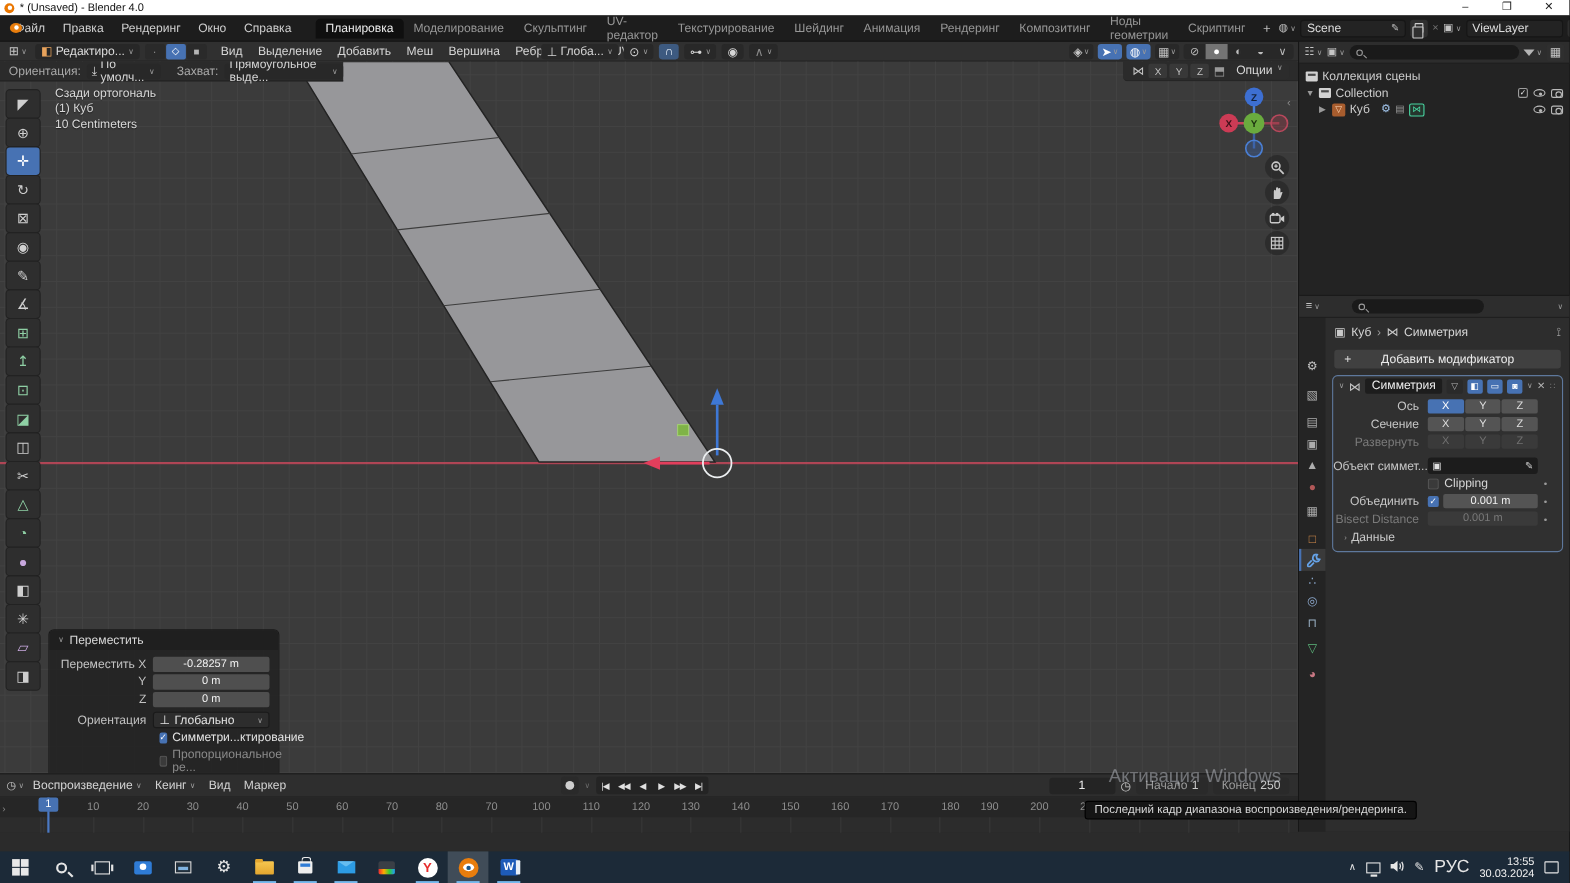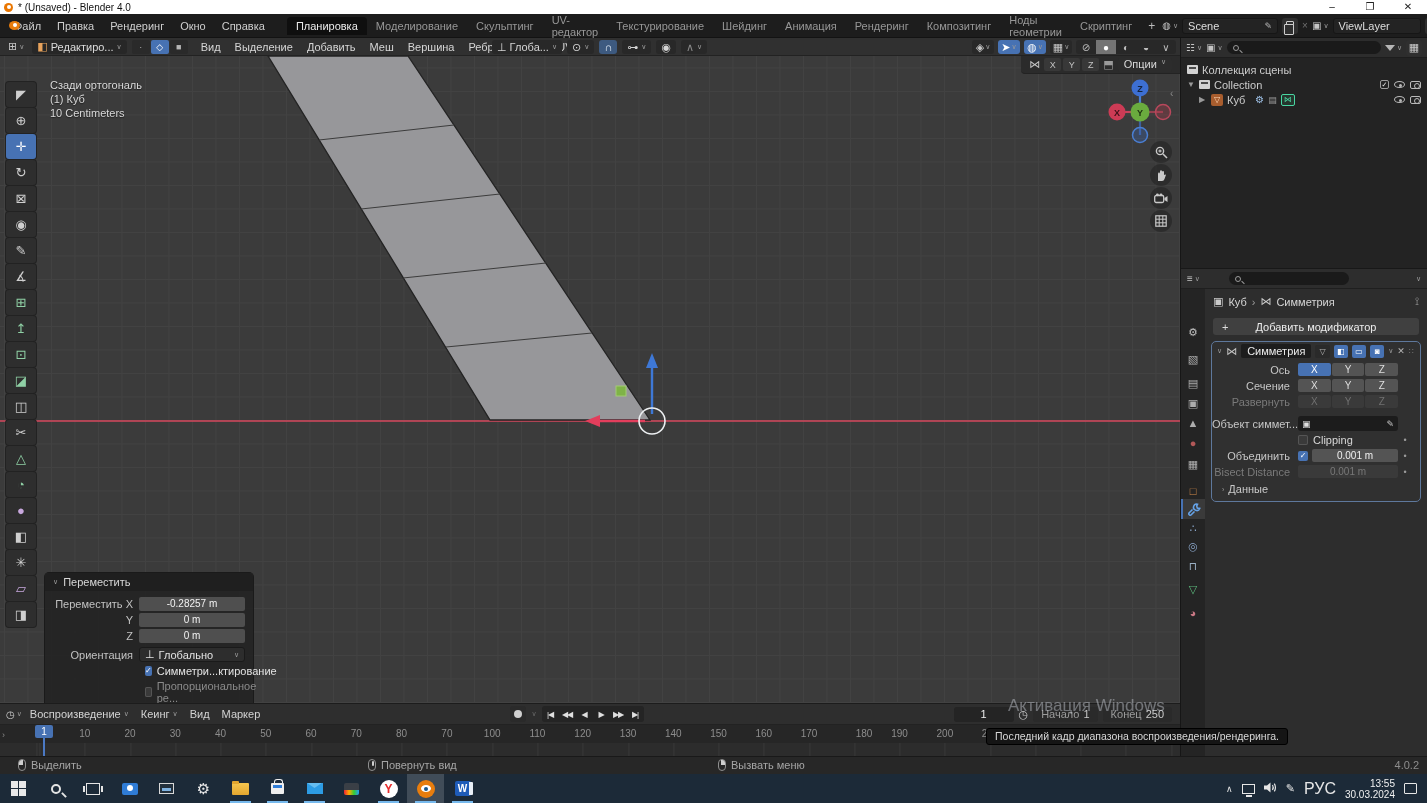"Ориентация:" div.ts-strip { html: none -> <div> <span>Ориентация:</span> <span>⤓ <span>По умолч...</span><span>∨</span></span> <span>Захват:</span> <span> <span>Прямоугольное выде...</span> <span>∨</span> </span> </div> }
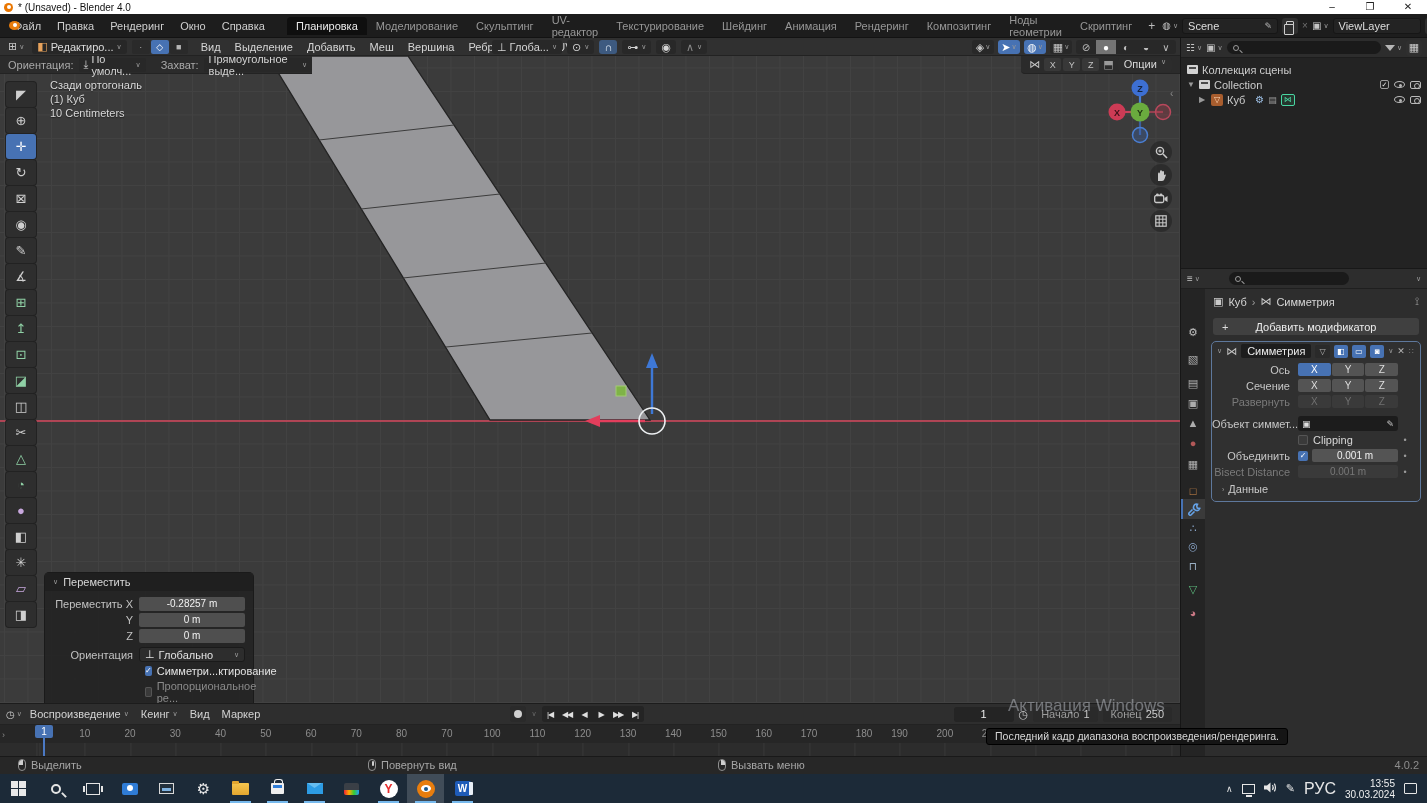"Выделить" div.statusbar { html: <div> <span><span><span></span>Выделить</span><span><span></span>Повернуть вид</span><span><span></span>Вызвать меню</span></span> <span>4.0.2</span> </div> -> none }
